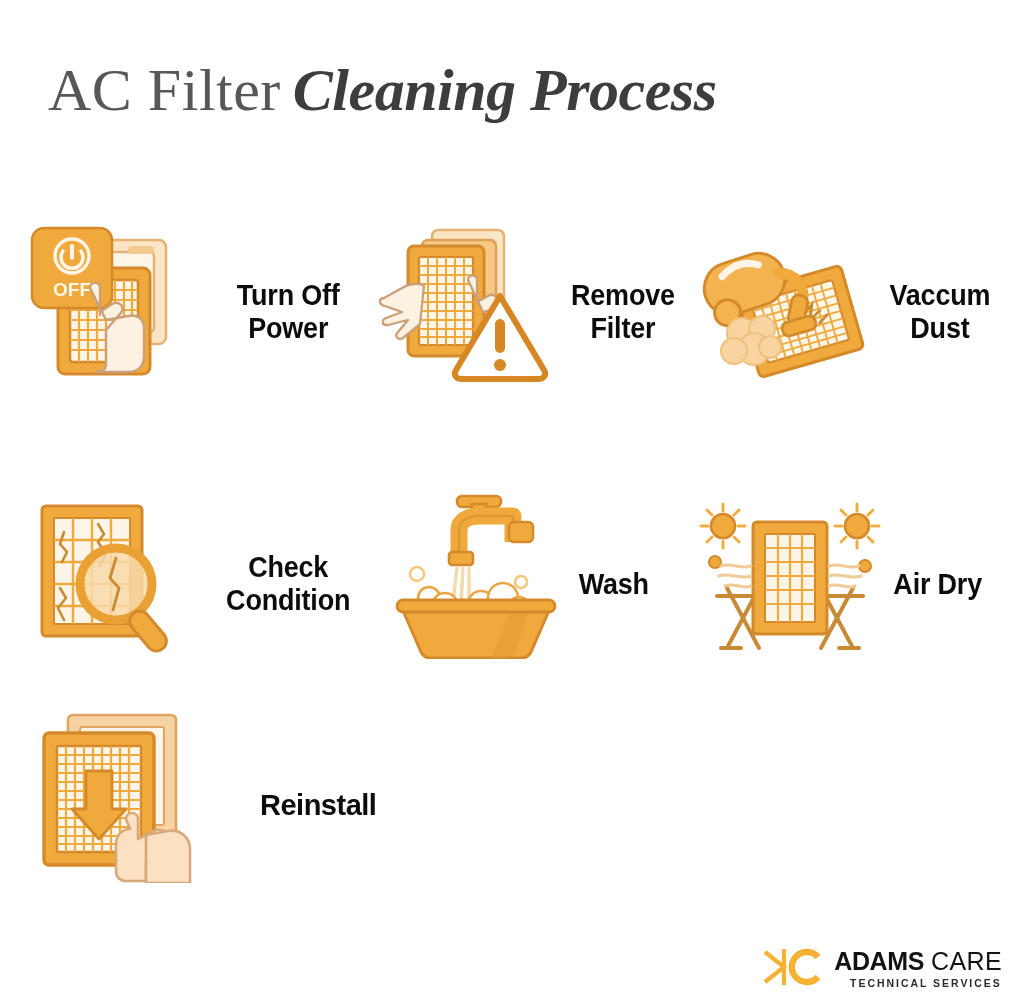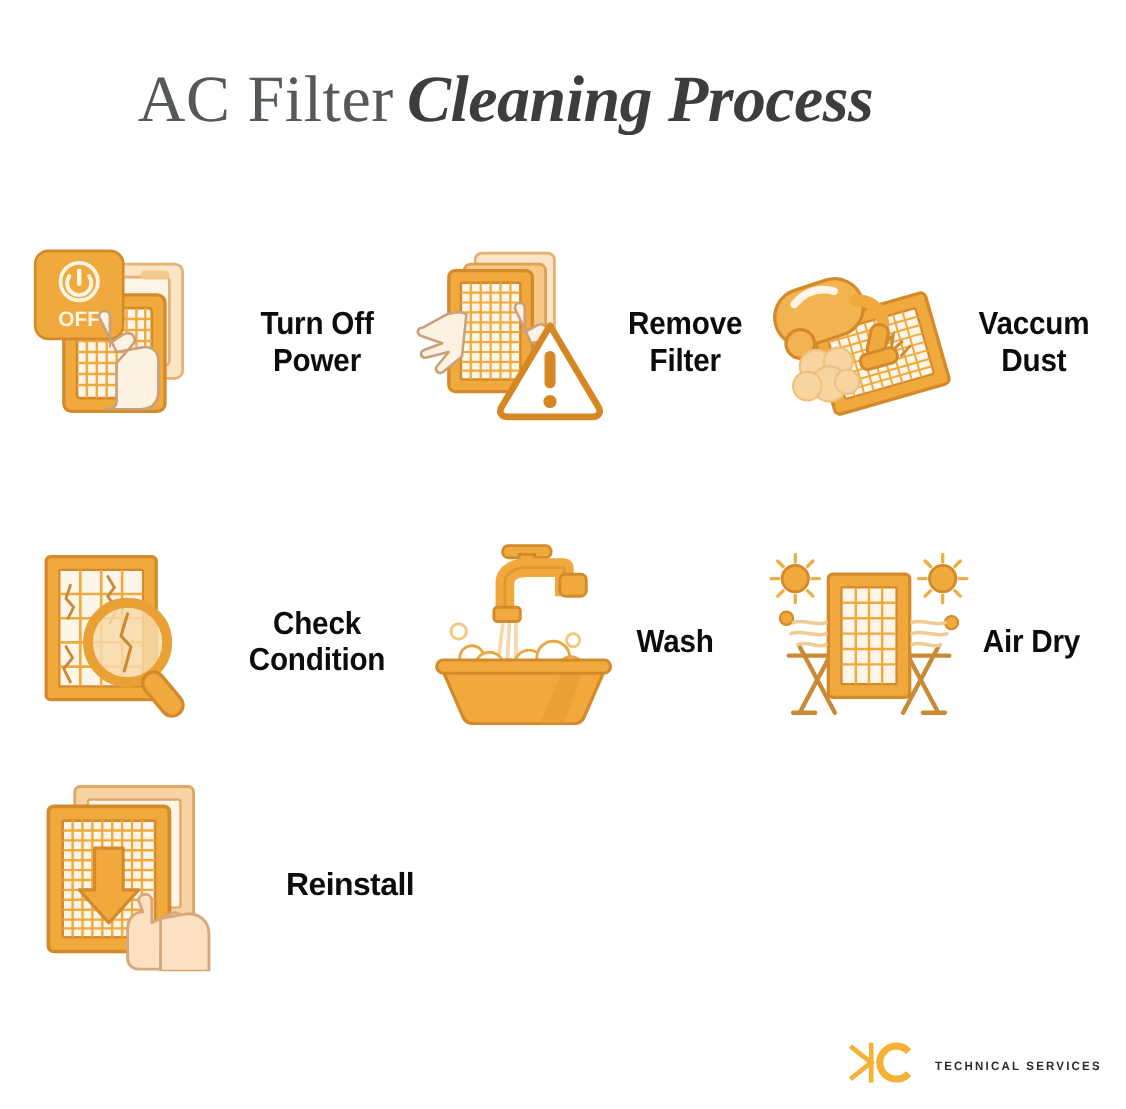"AC Filter Cleaning Process" .title-wrap { padding-left: none -> 48px; text-align: center -> none }
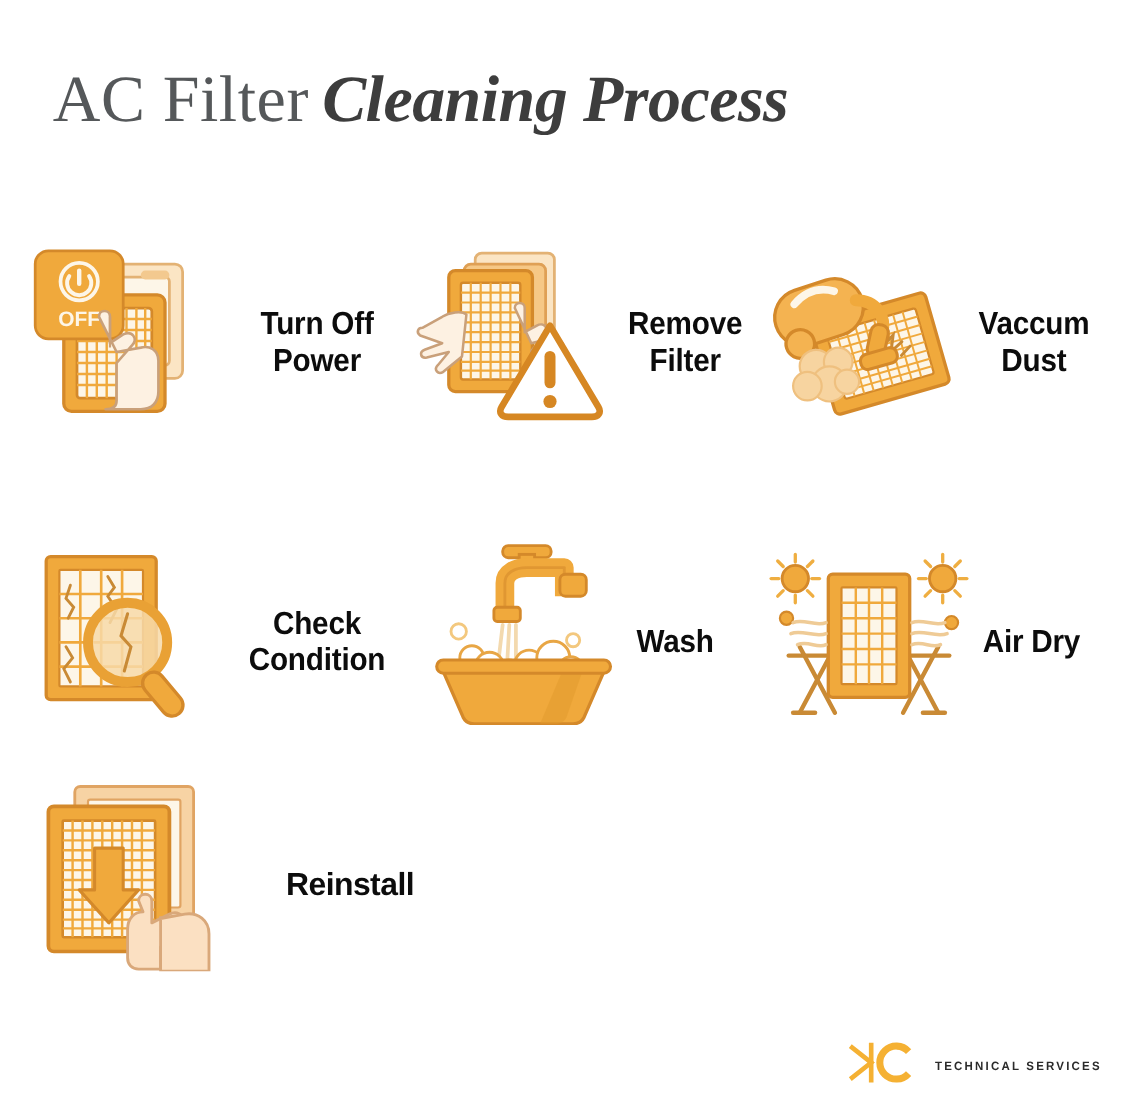"ADAMS" div.logo-row1 { html: none -> <div> <span>ADAMS</span> <span>CARE</span> </div> }
